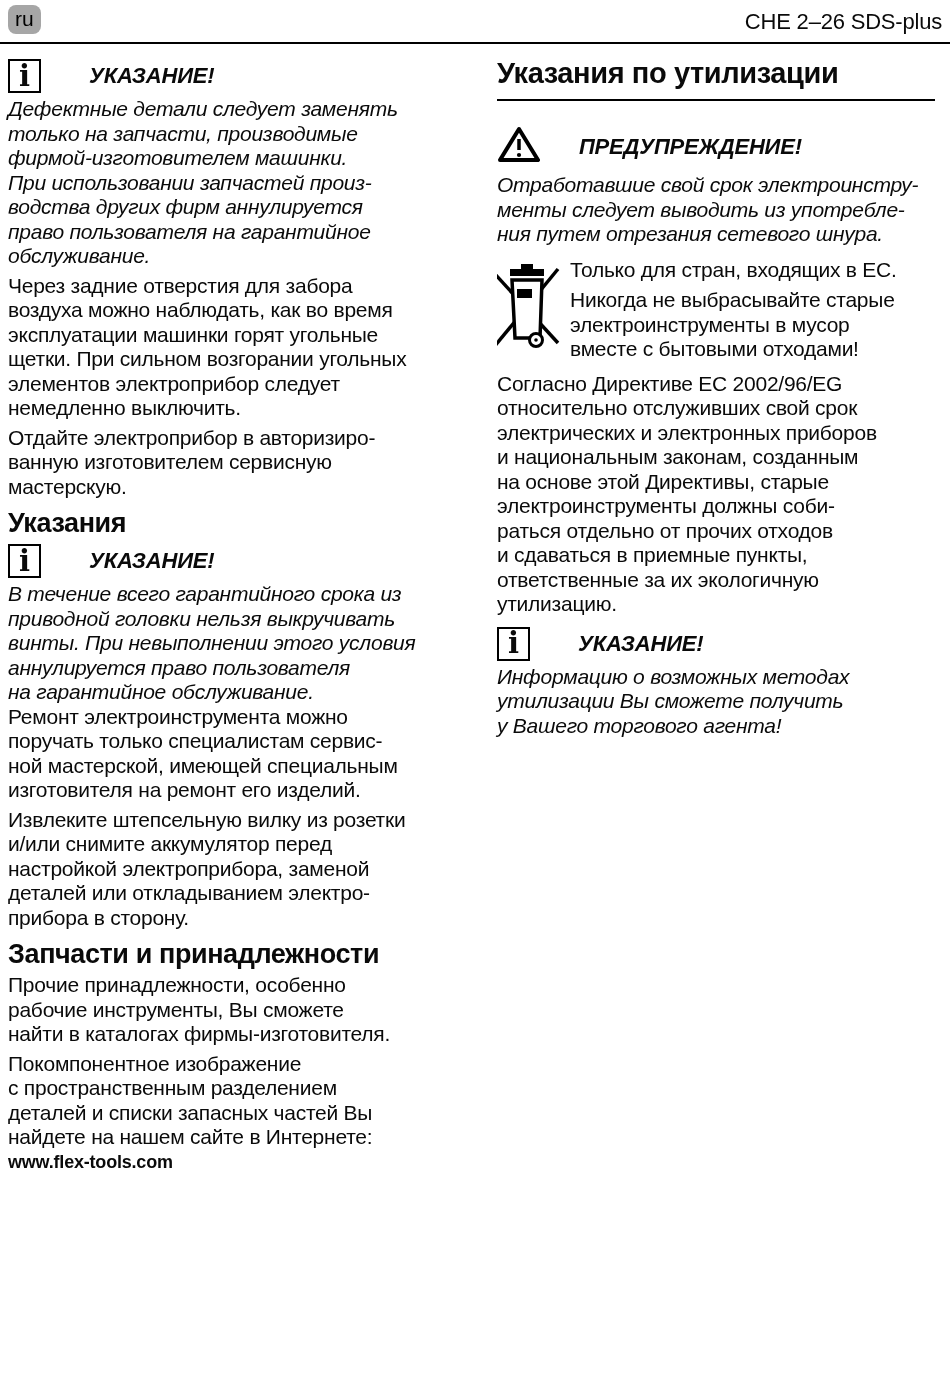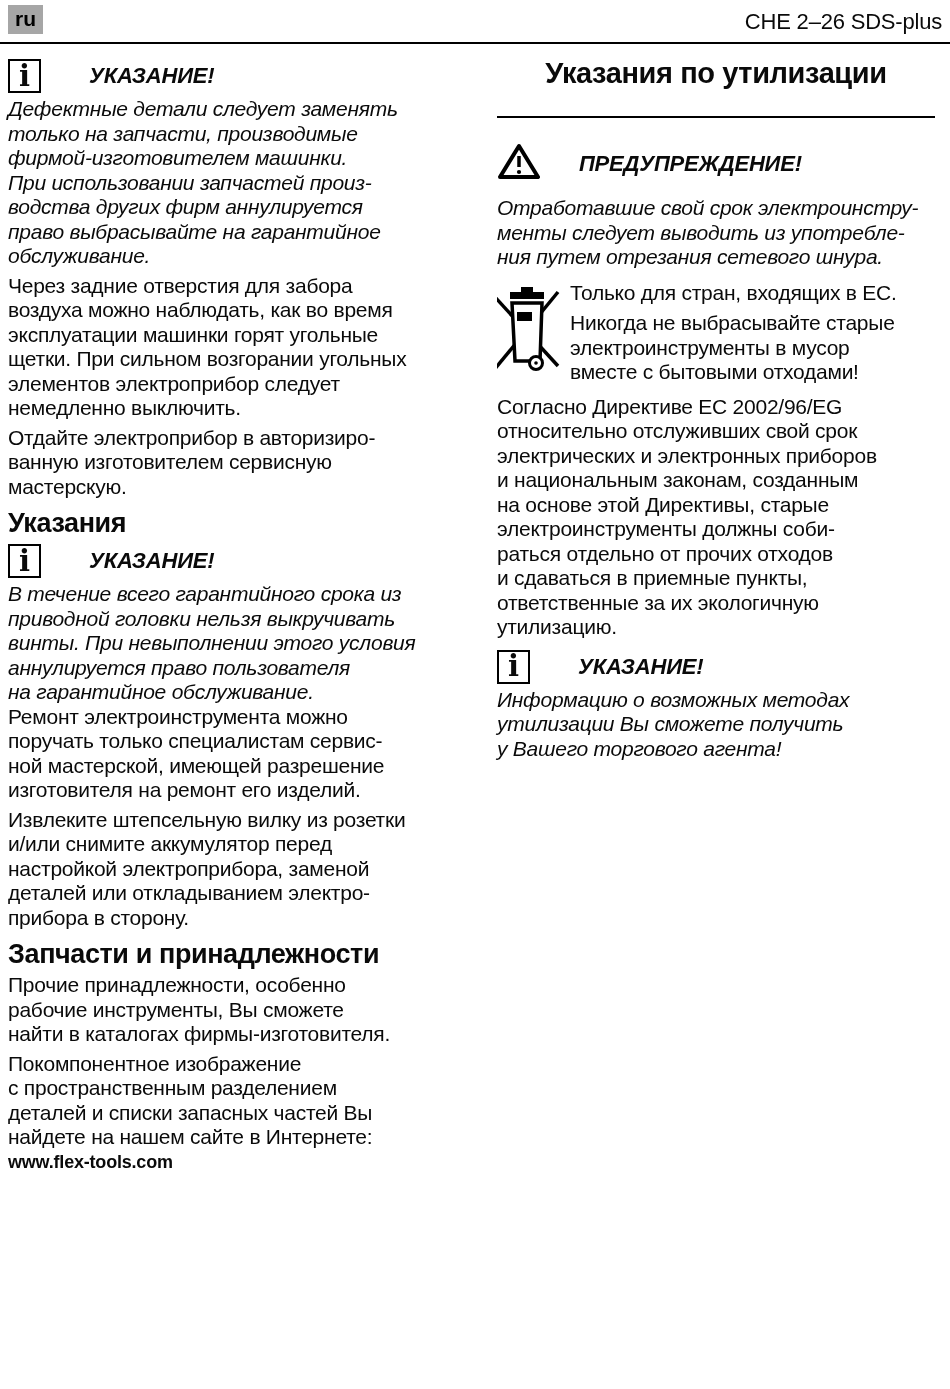"ru" .lang-badge { border-radius: none -> 8px; font-weight: bold -> normal }
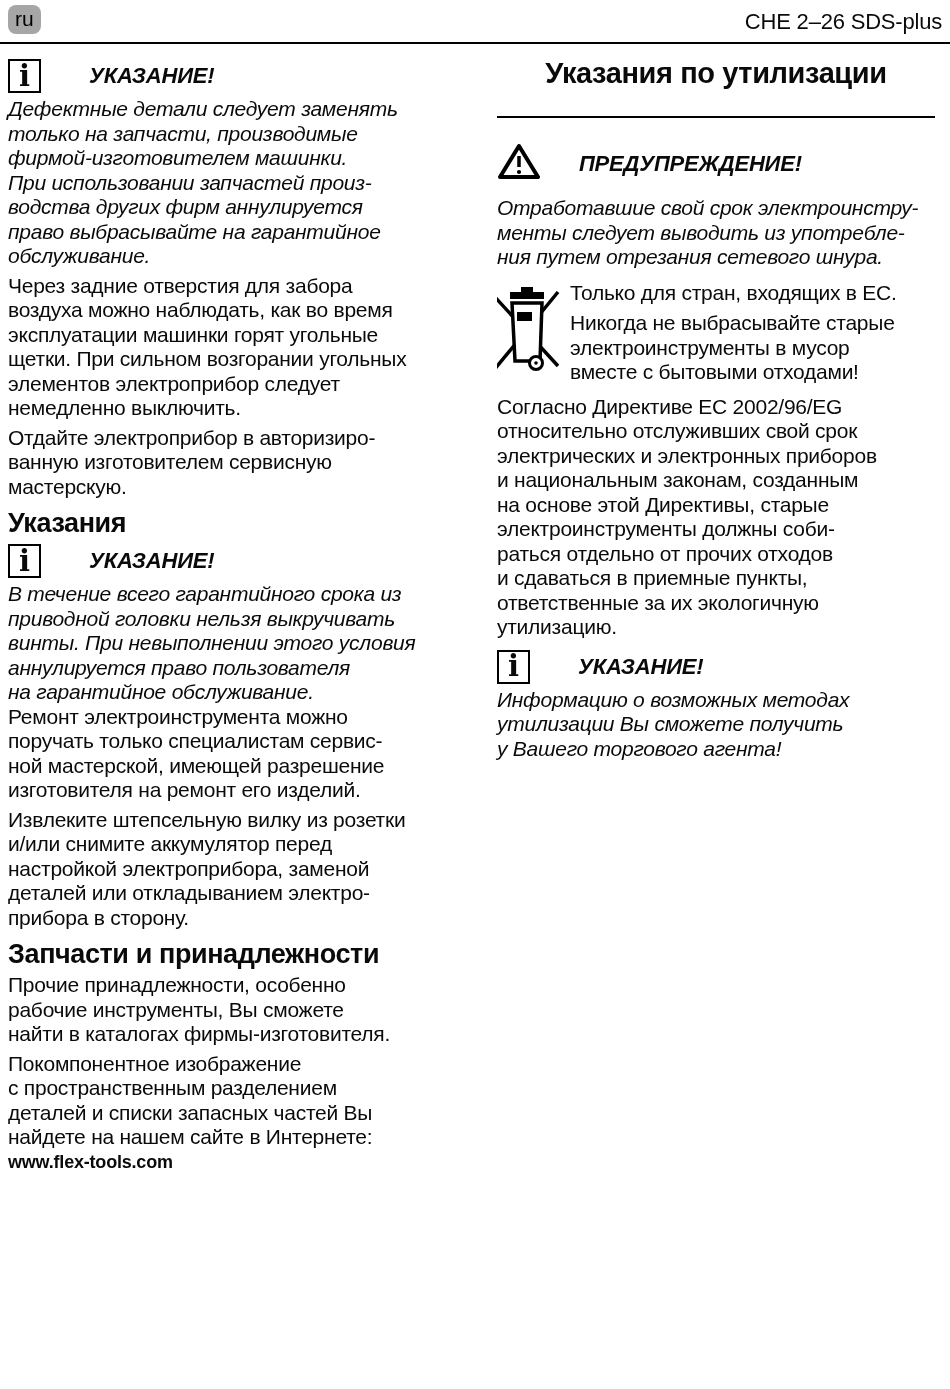"Указания по утилизации" h1.main { padding-bottom: 26px -> 9px; text-align: center -> none }
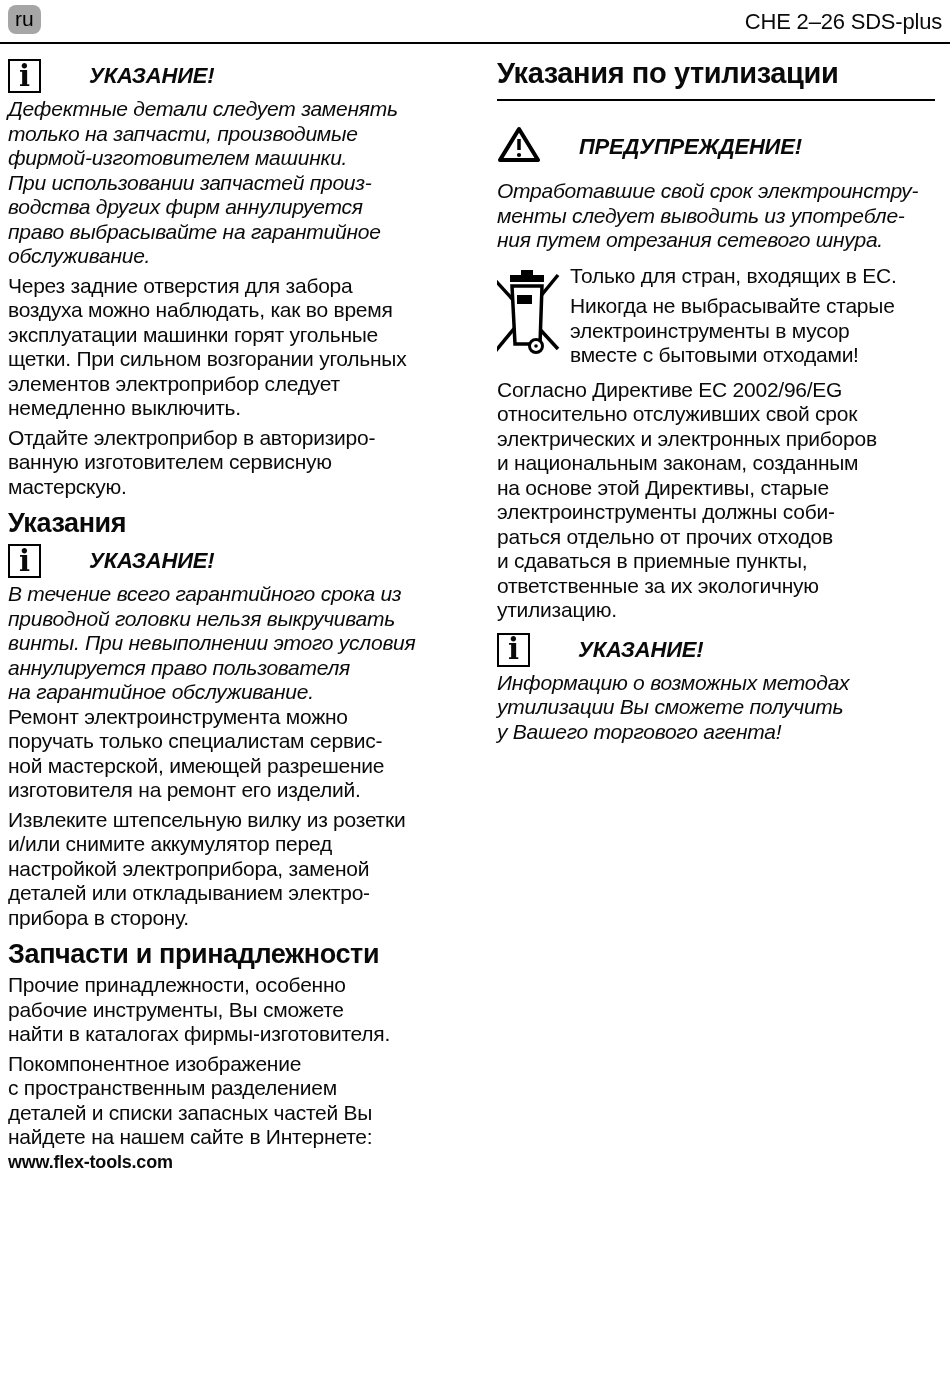"Дефектные детали следует заменять" div.body-text { text: выбрасывайте -> пользователя }
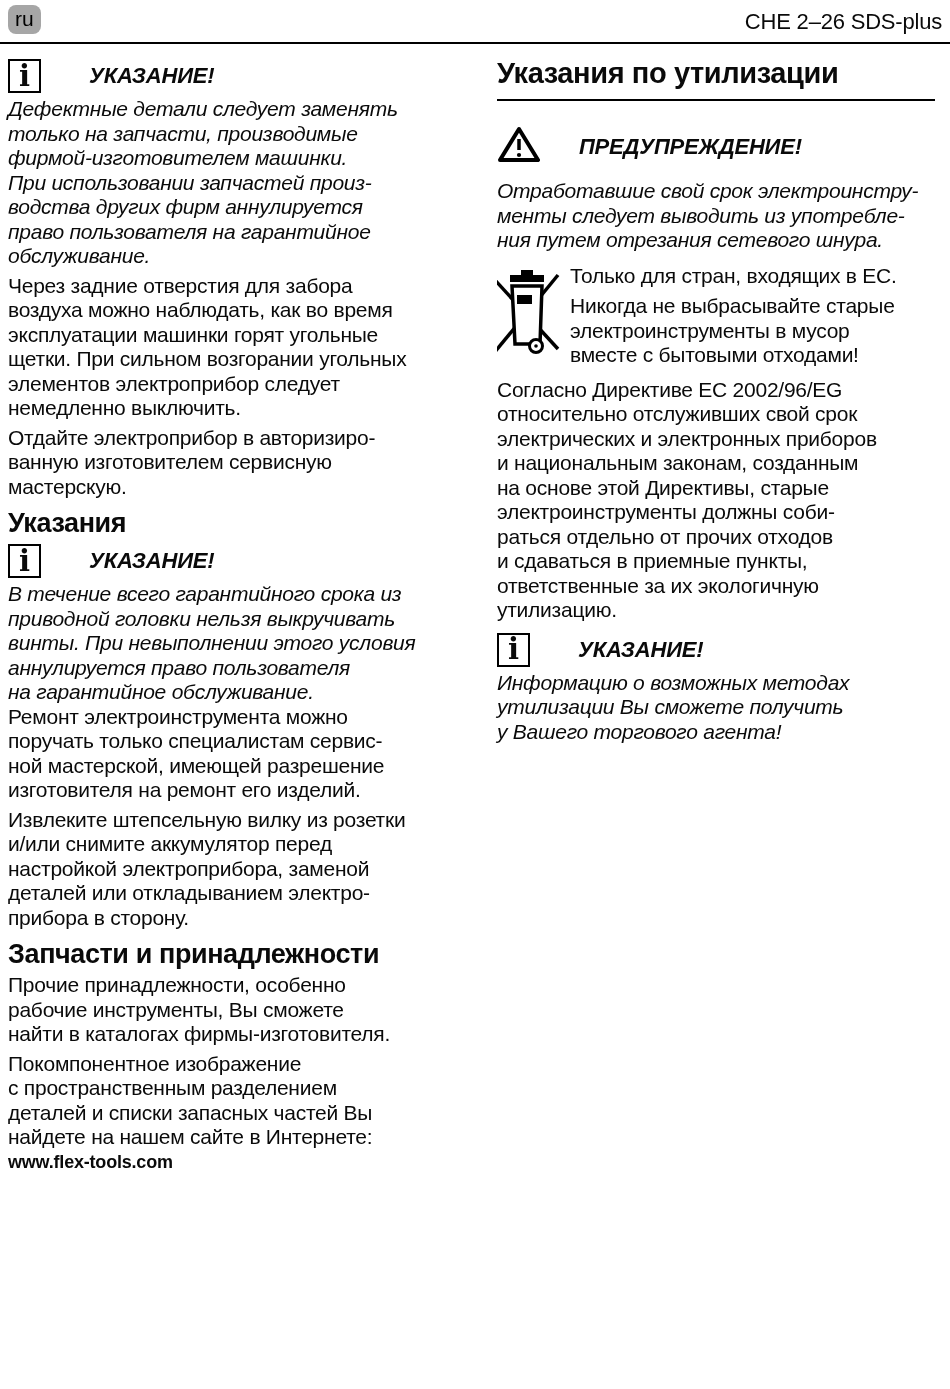"ПРЕДУПРЕЖДЕНИЕ!" .warn-row { margin-bottom: 12px -> 6px }
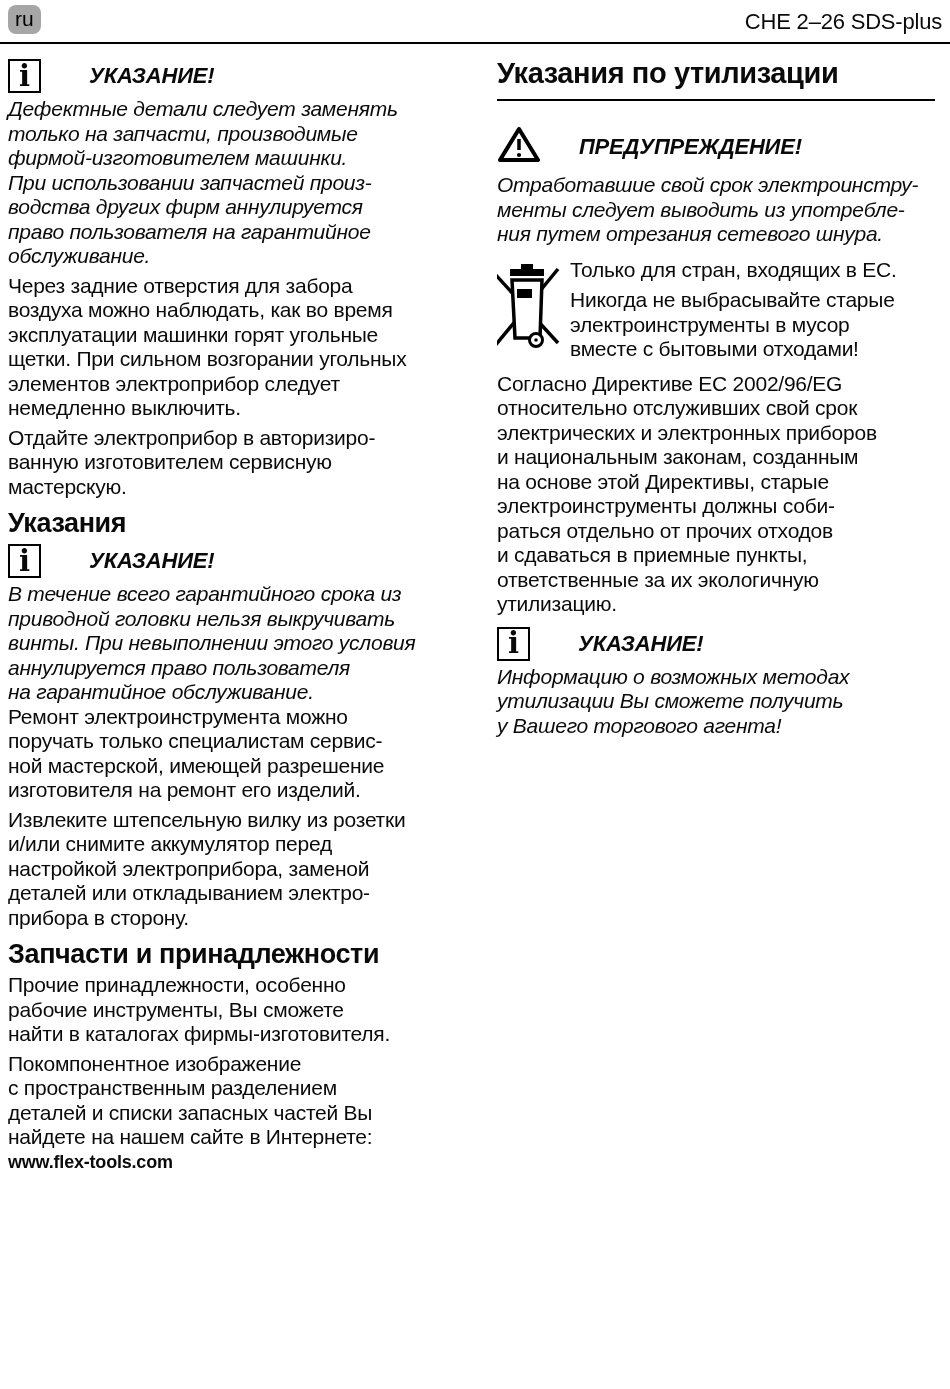"Ремонт электроинструмента можно" div.body-text { text: разрешение -> специальным }
